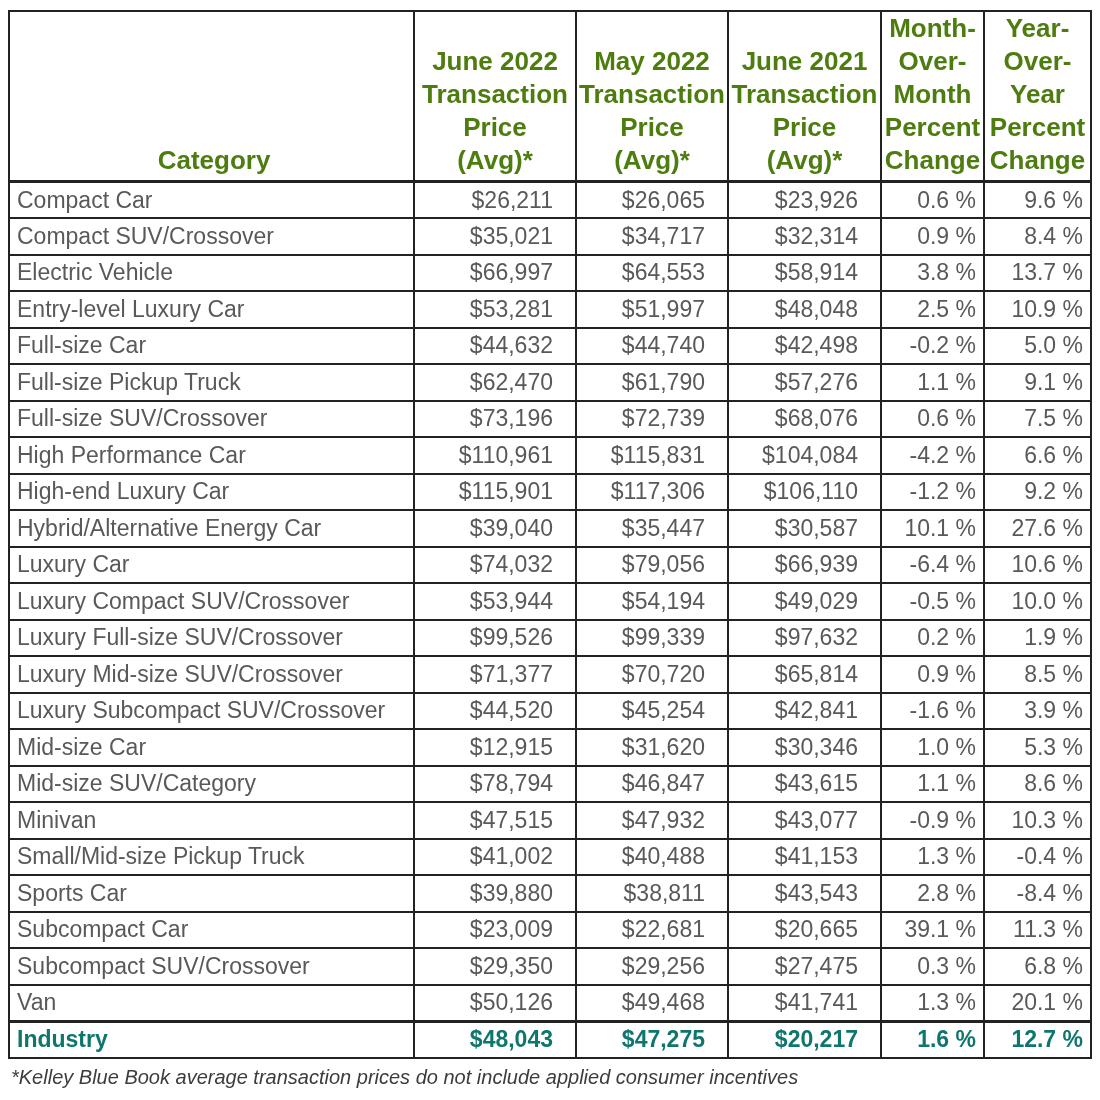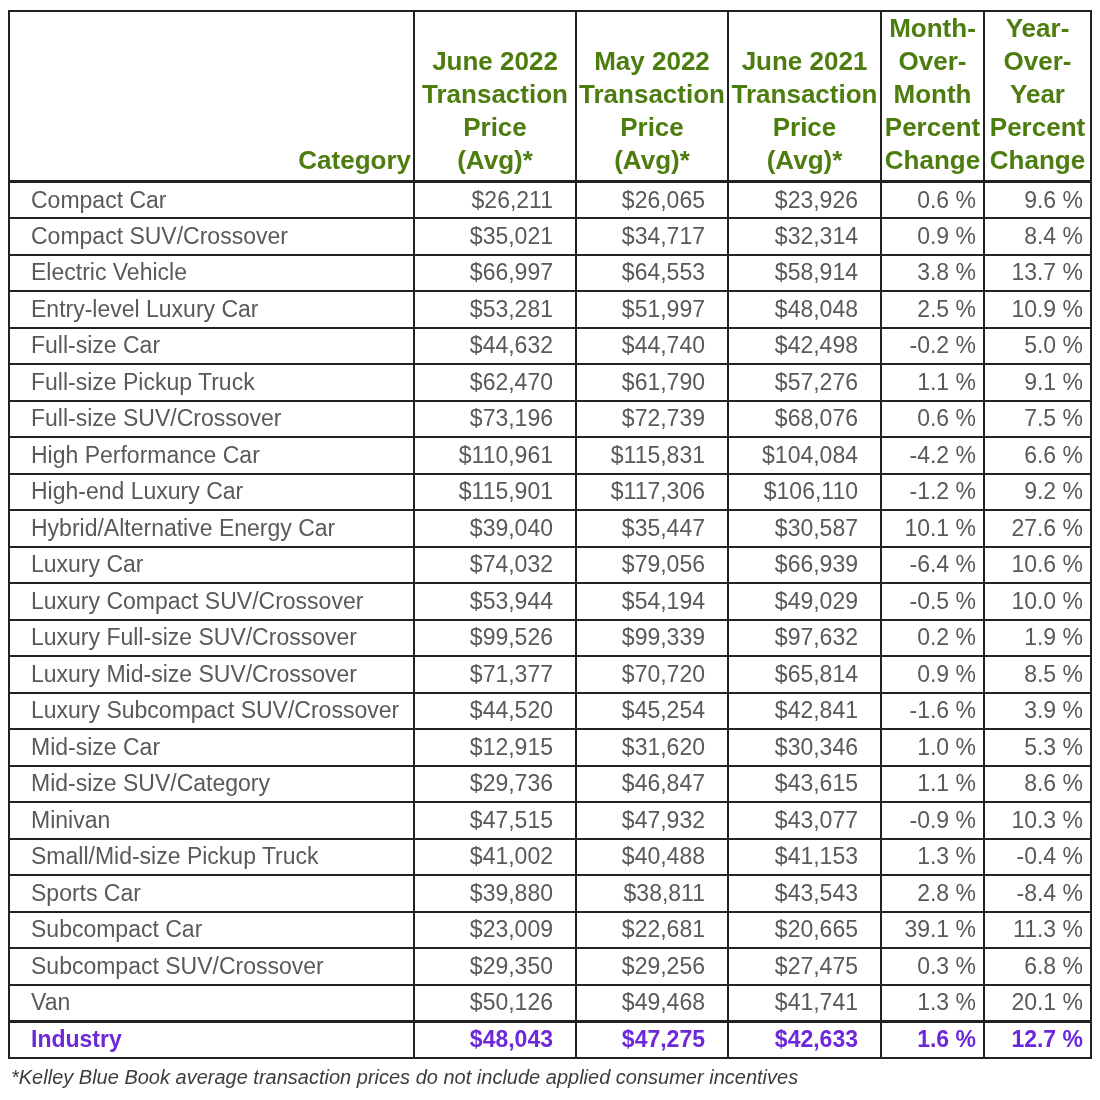"Category" thead th.h-category { text-align: right -> center }
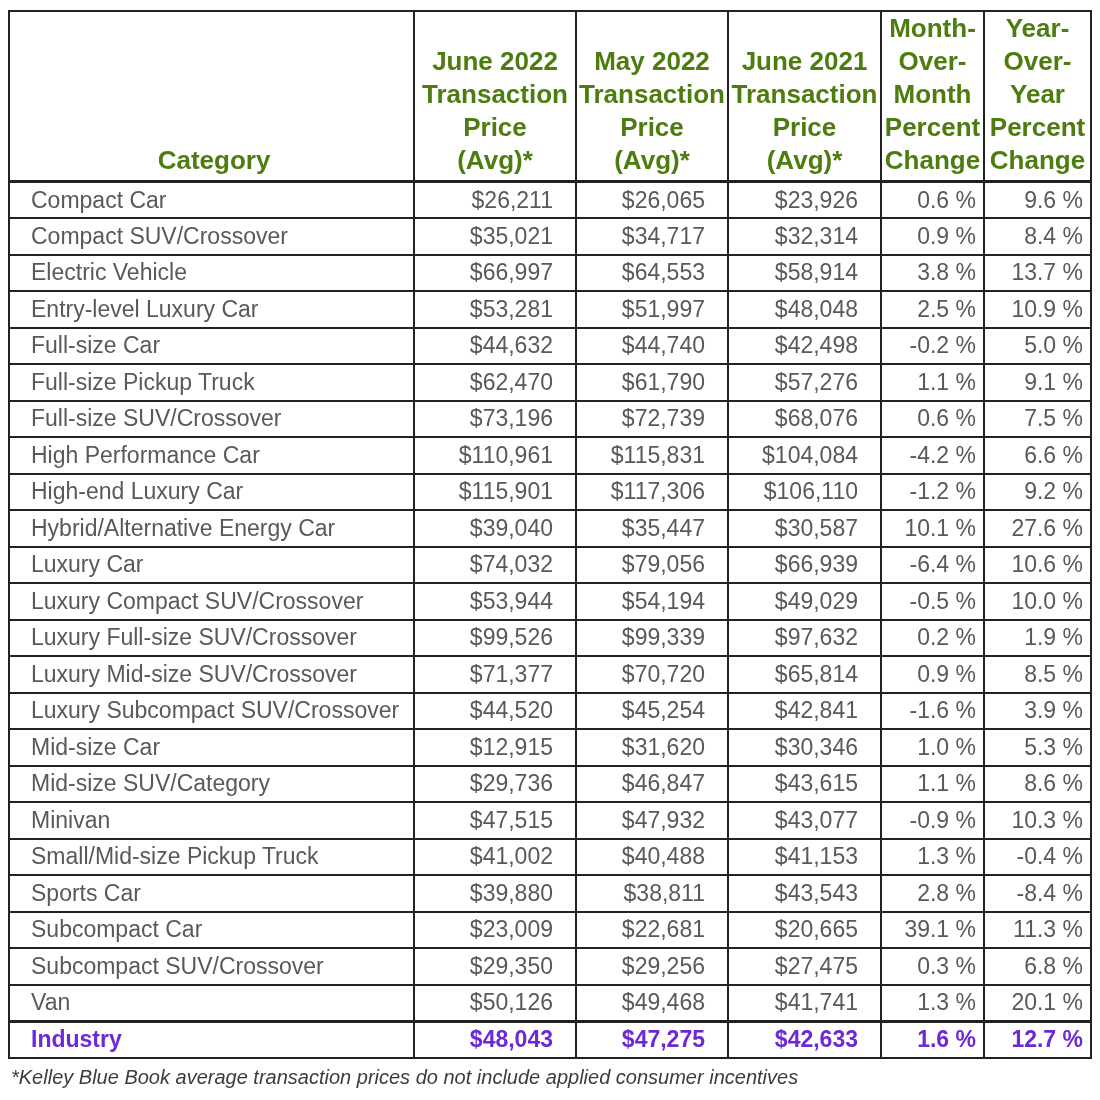"Compact Car" td.cell-category { padding-left: 21px -> 7px }
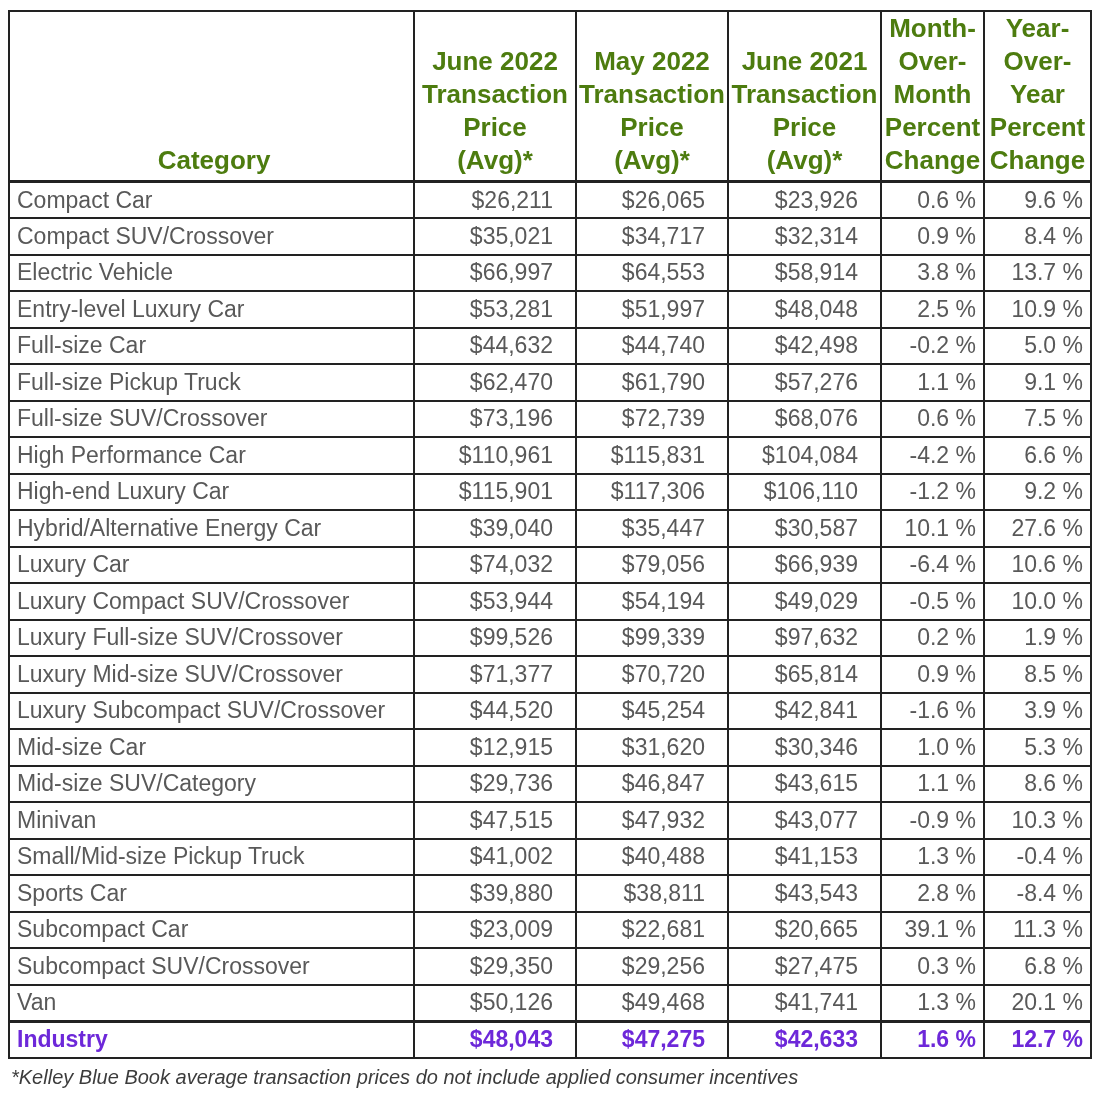"$29,736" td.cell-price { text: $29,736 -> $78,794 }
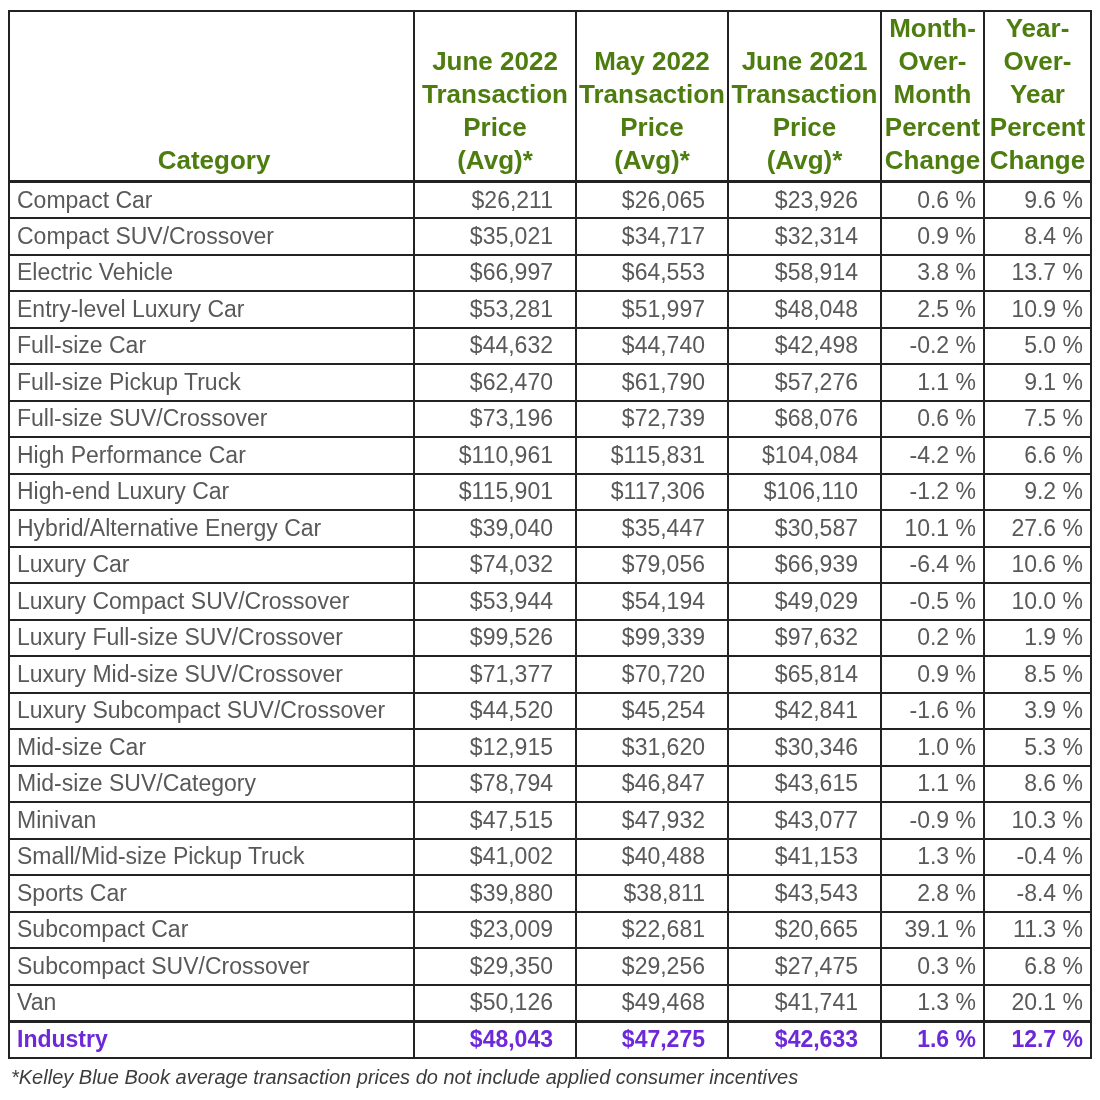"Industry" tr.row-emphasis td { color: #6d28d9 -> #0f766e }
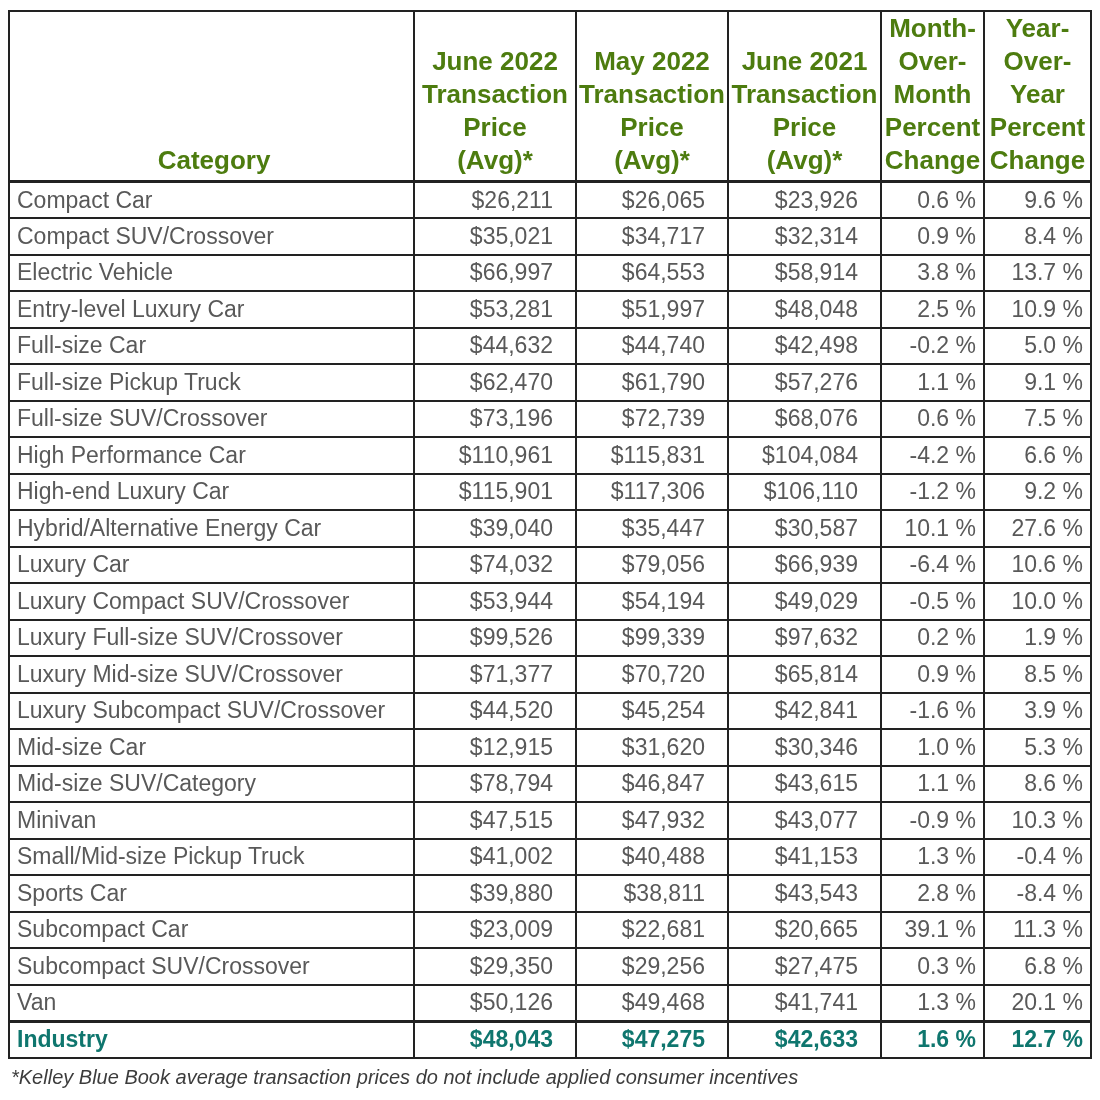"$42,633" td.cell-price { text: $42,633 -> $20,217 }
